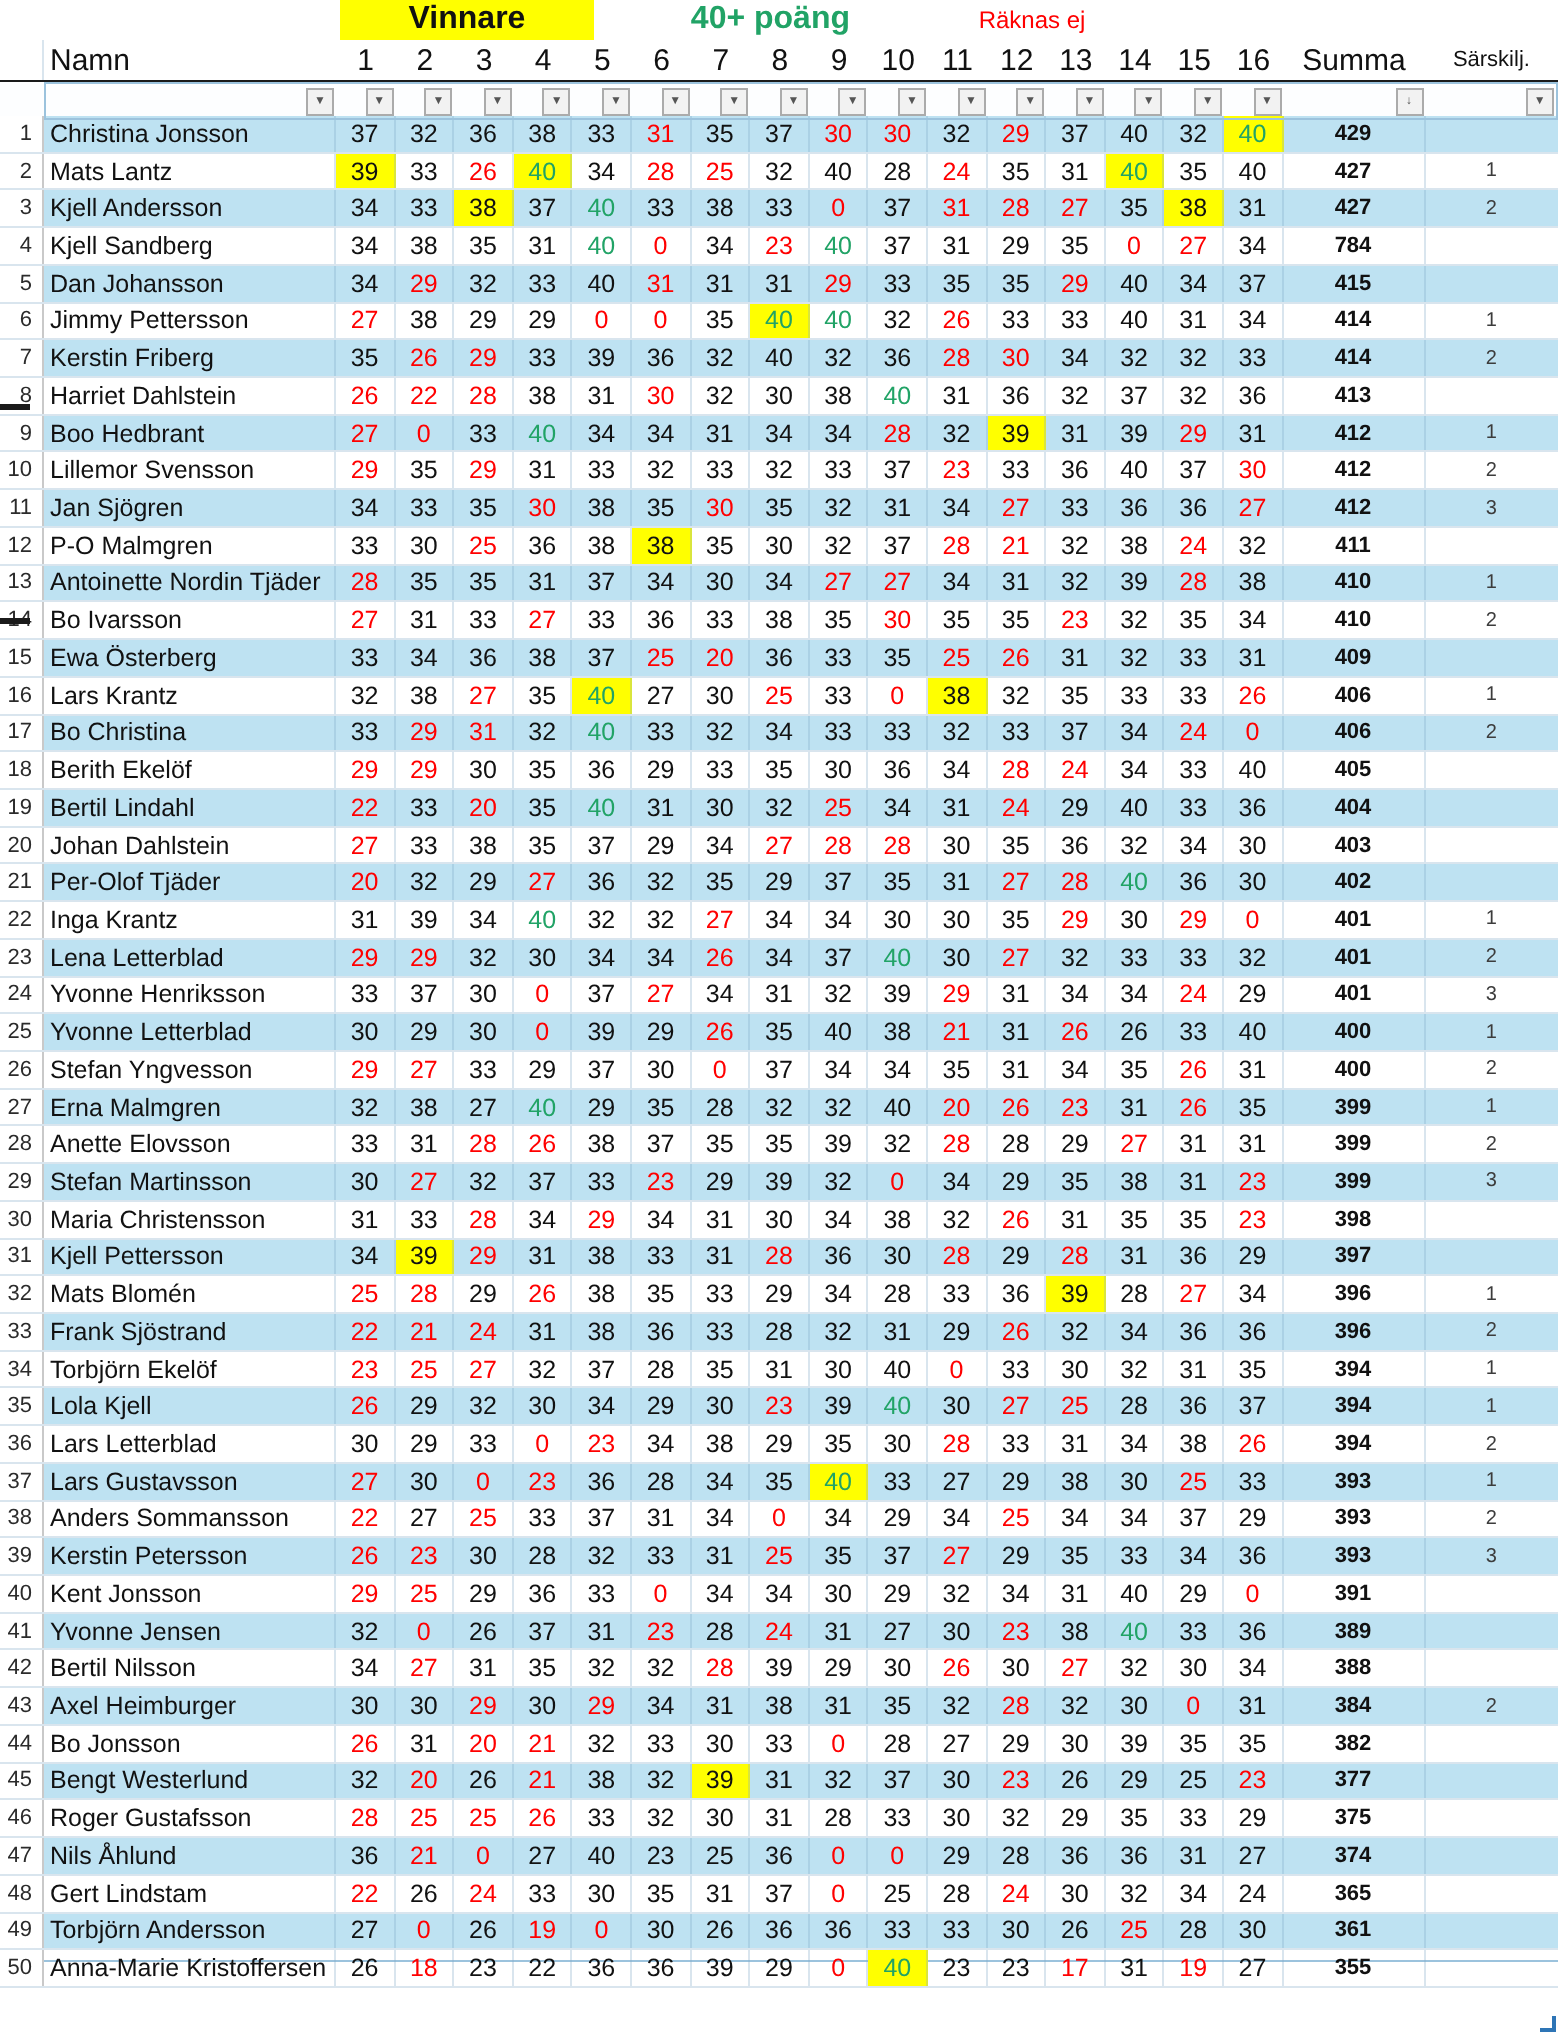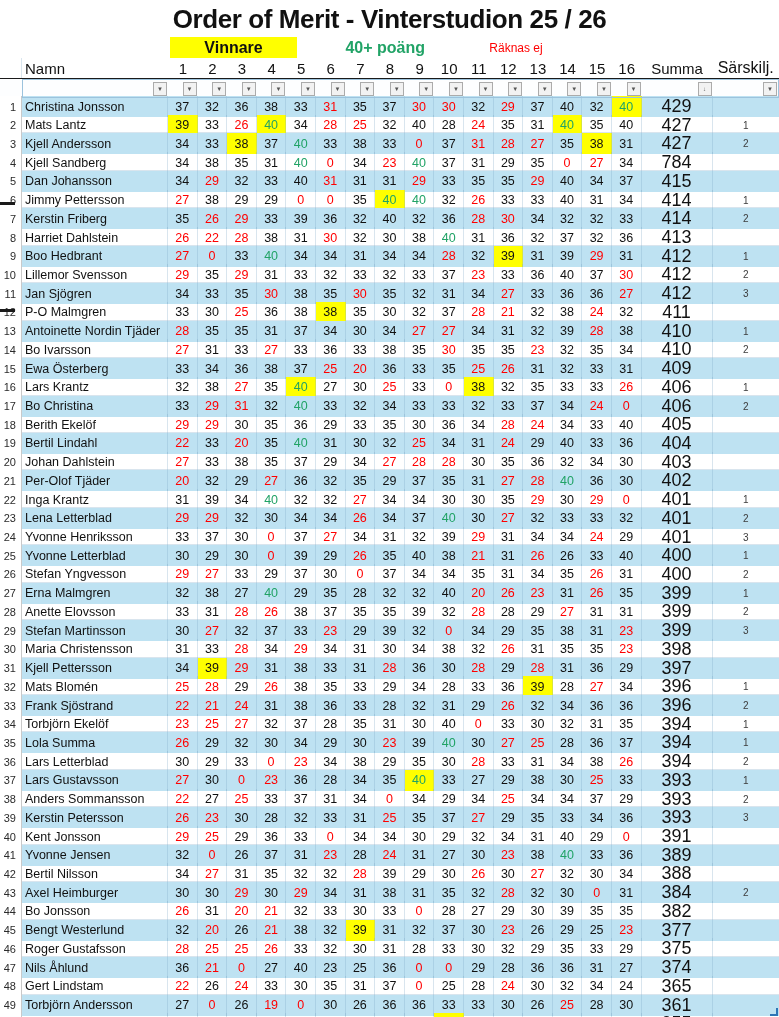"Order of Merit - Vinterstudion" div.title { html: <div>Order of Merit - Vinterstudion 25 / 26</div> -> none }
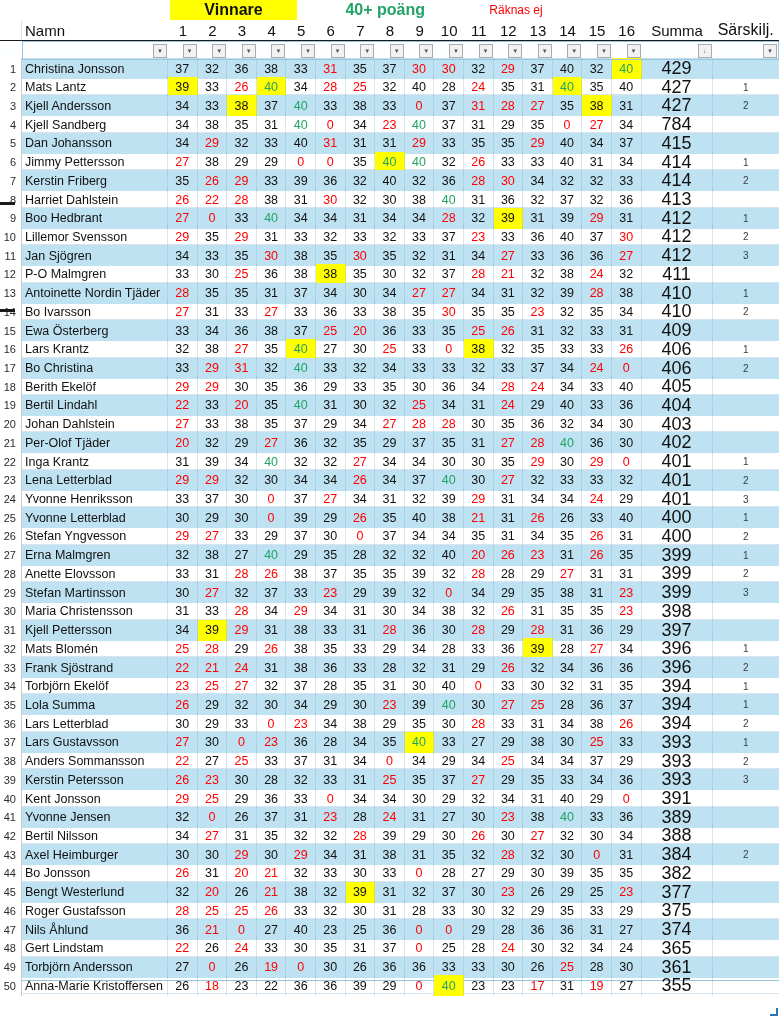"Särskilj." .sar-h { font-size: 16px -> 11px }
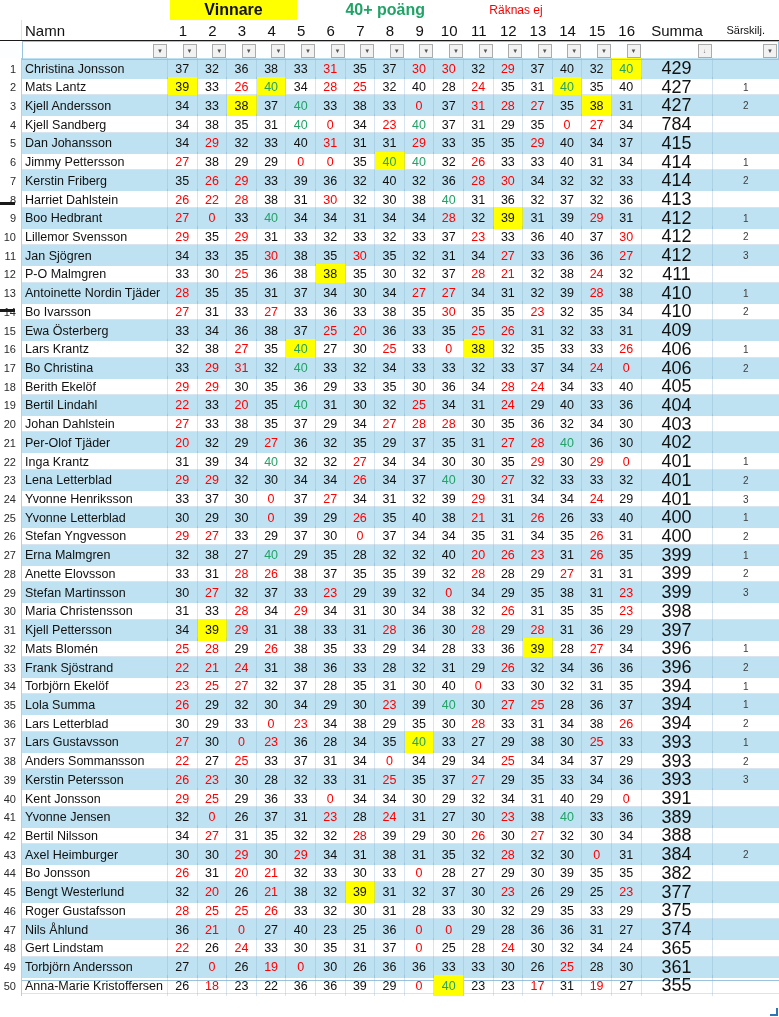"429" .sum { font-size: 18px -> 11px; font-weight: normal -> bold }
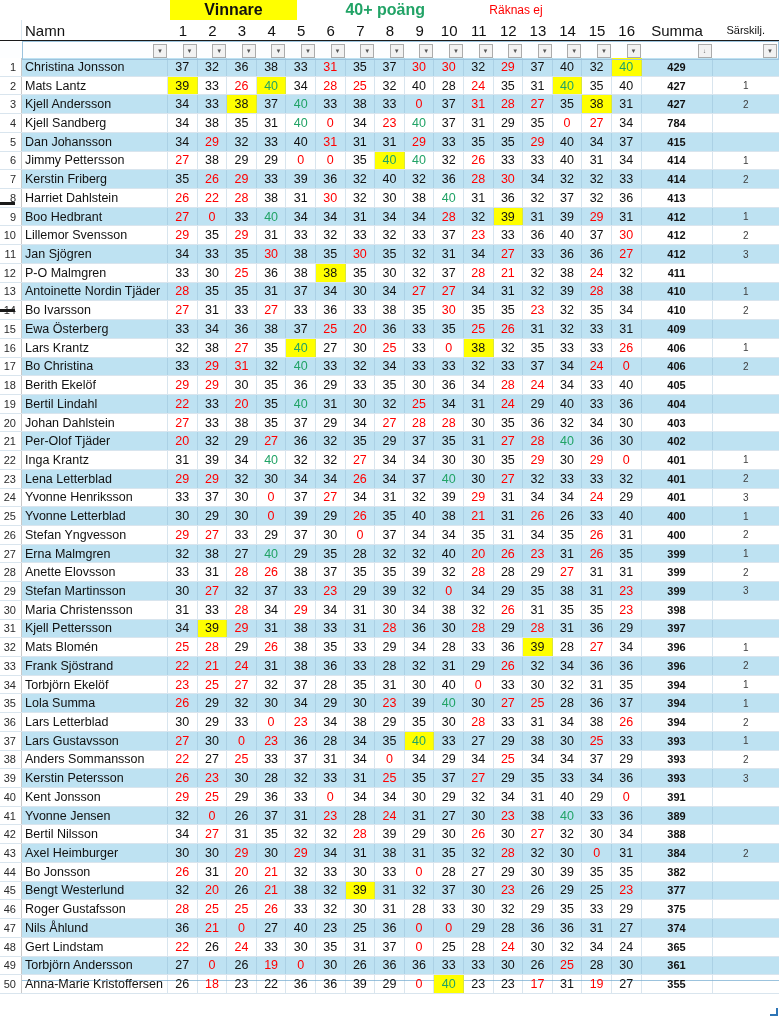"Lola Summa" div.cell { text: Summa -> Kjell }
